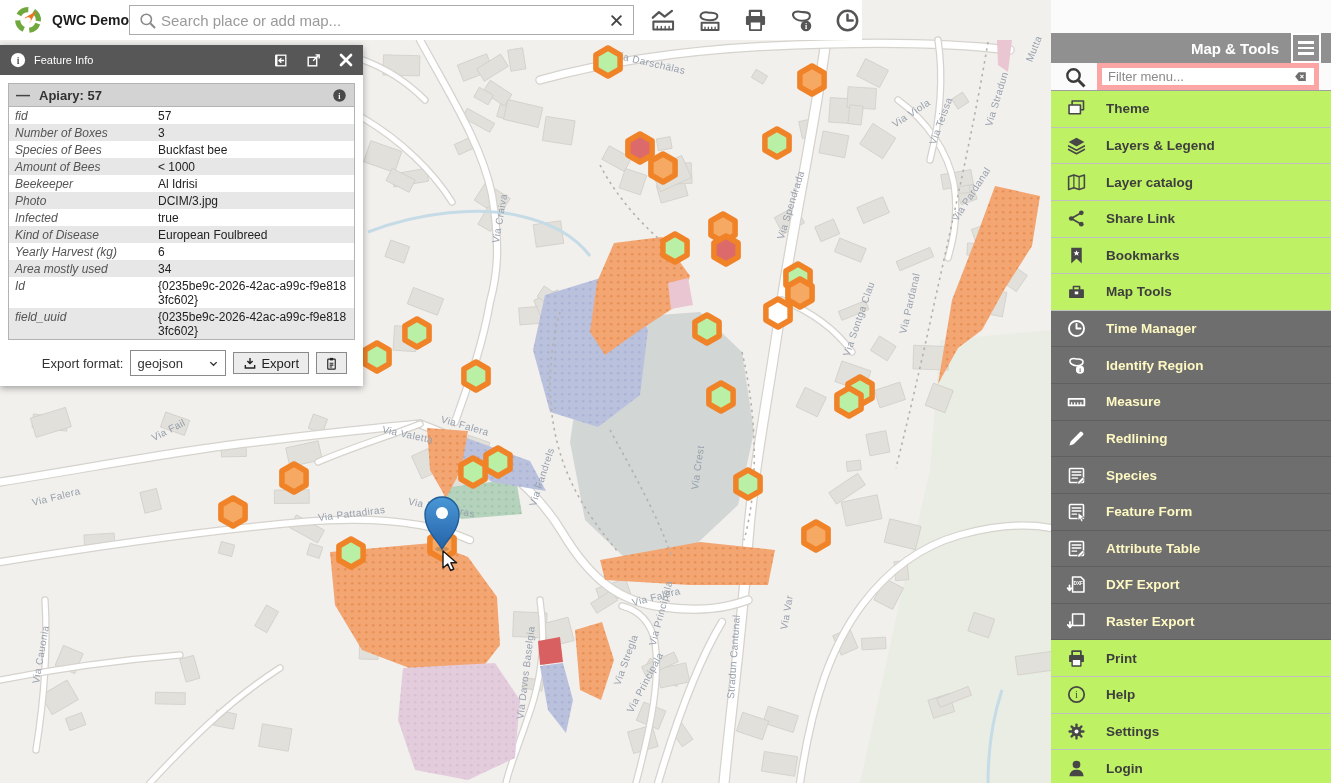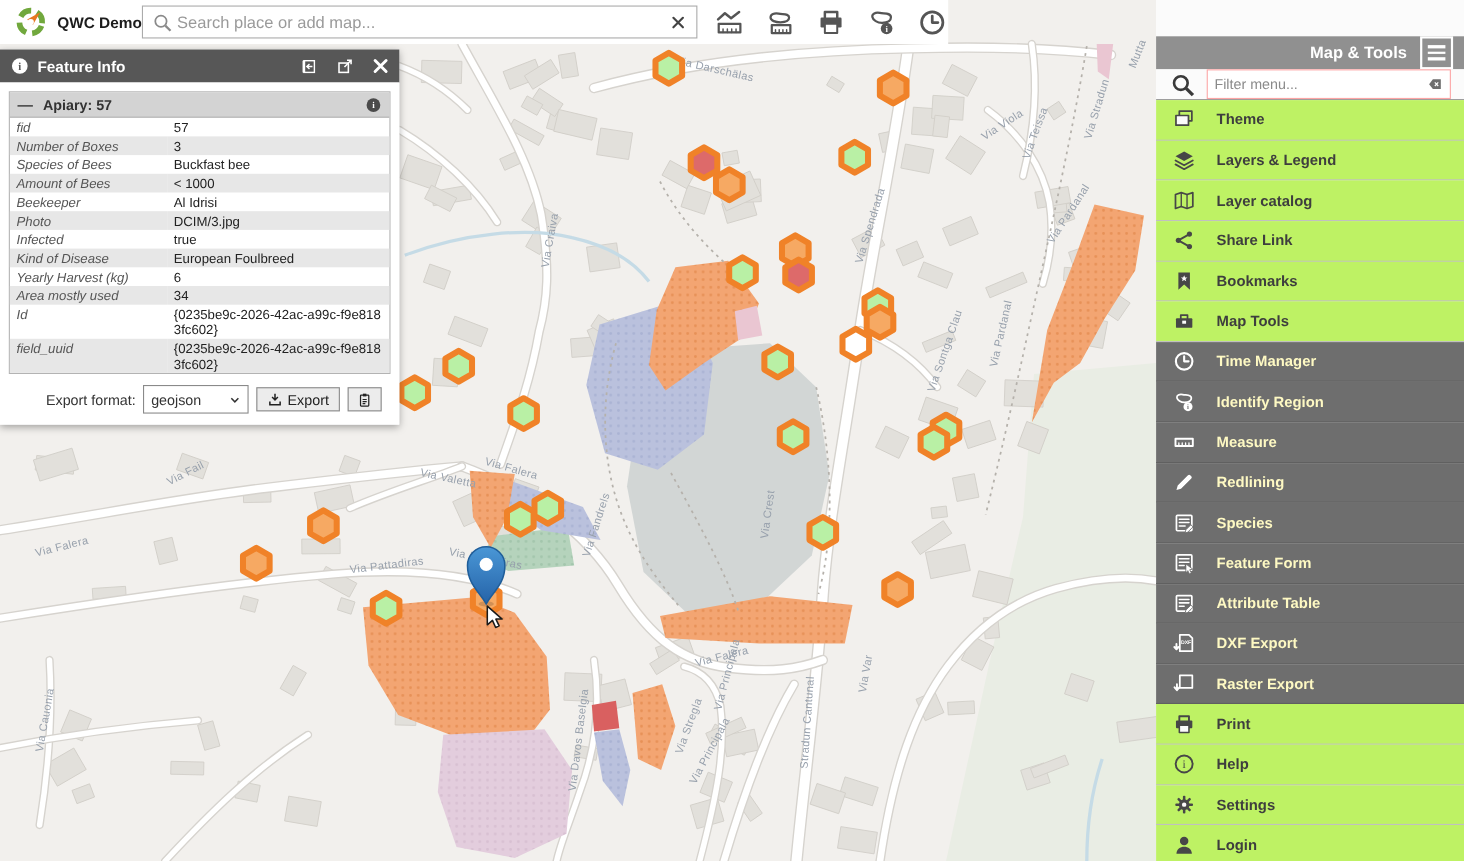"Feature Info" .fi-title { font-size: 14px -> 11px; font-weight: bold -> normal }
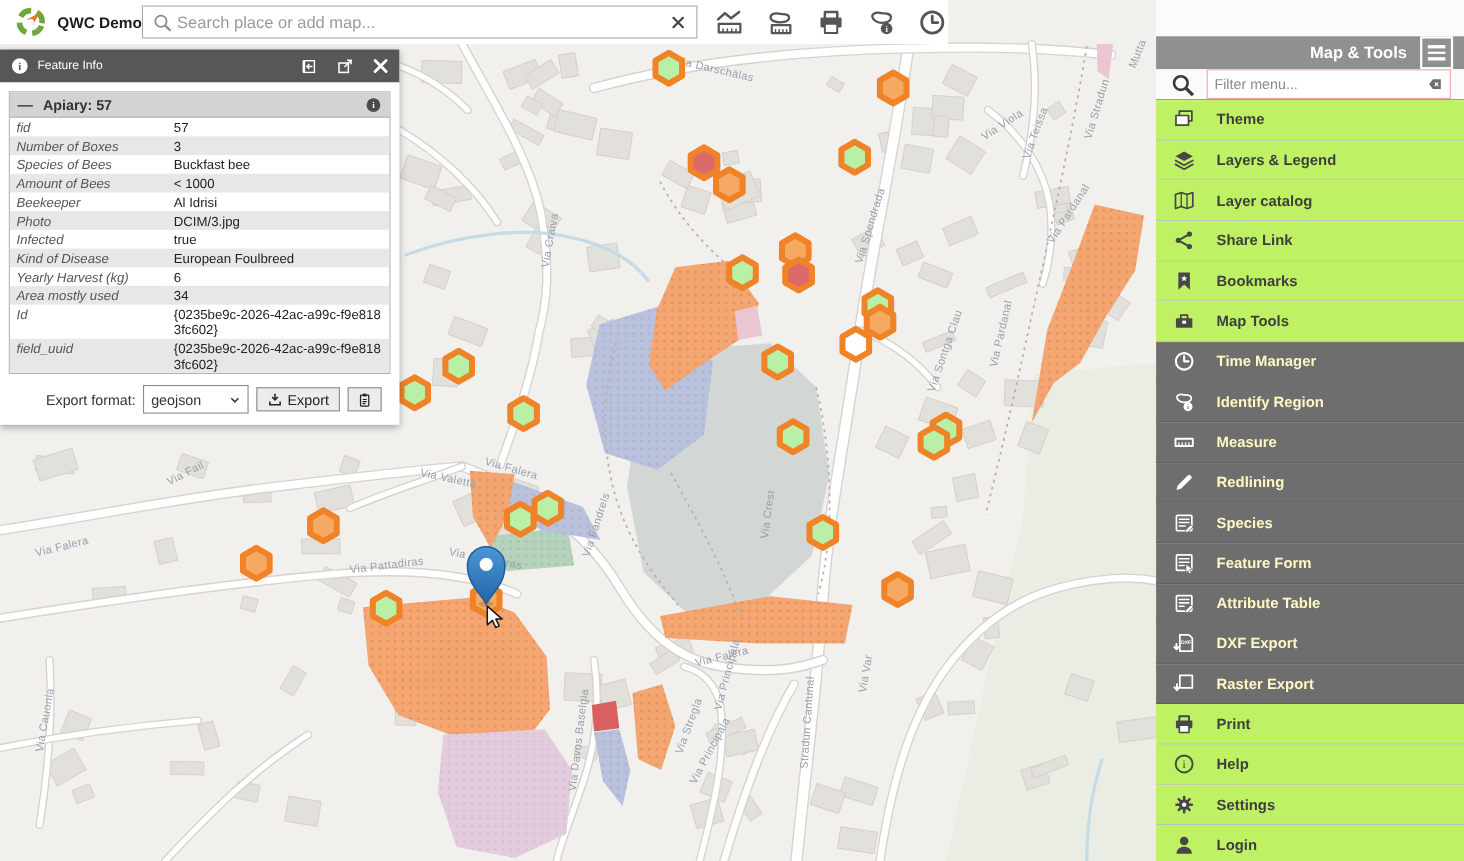"Filter menu..." .f-input { border: 1px solid #fca5a5 -> 5px solid #fca5a5 }
